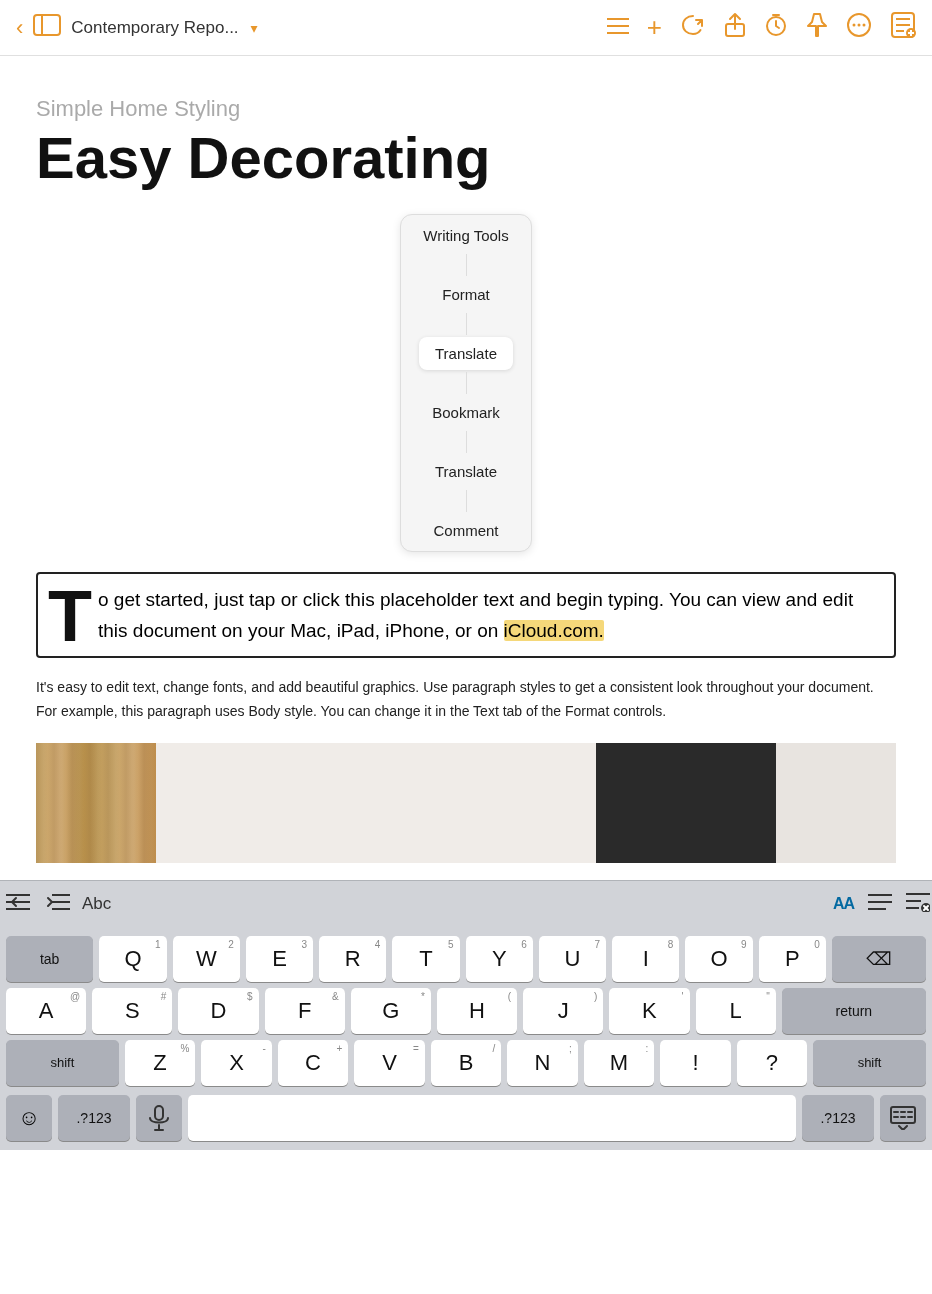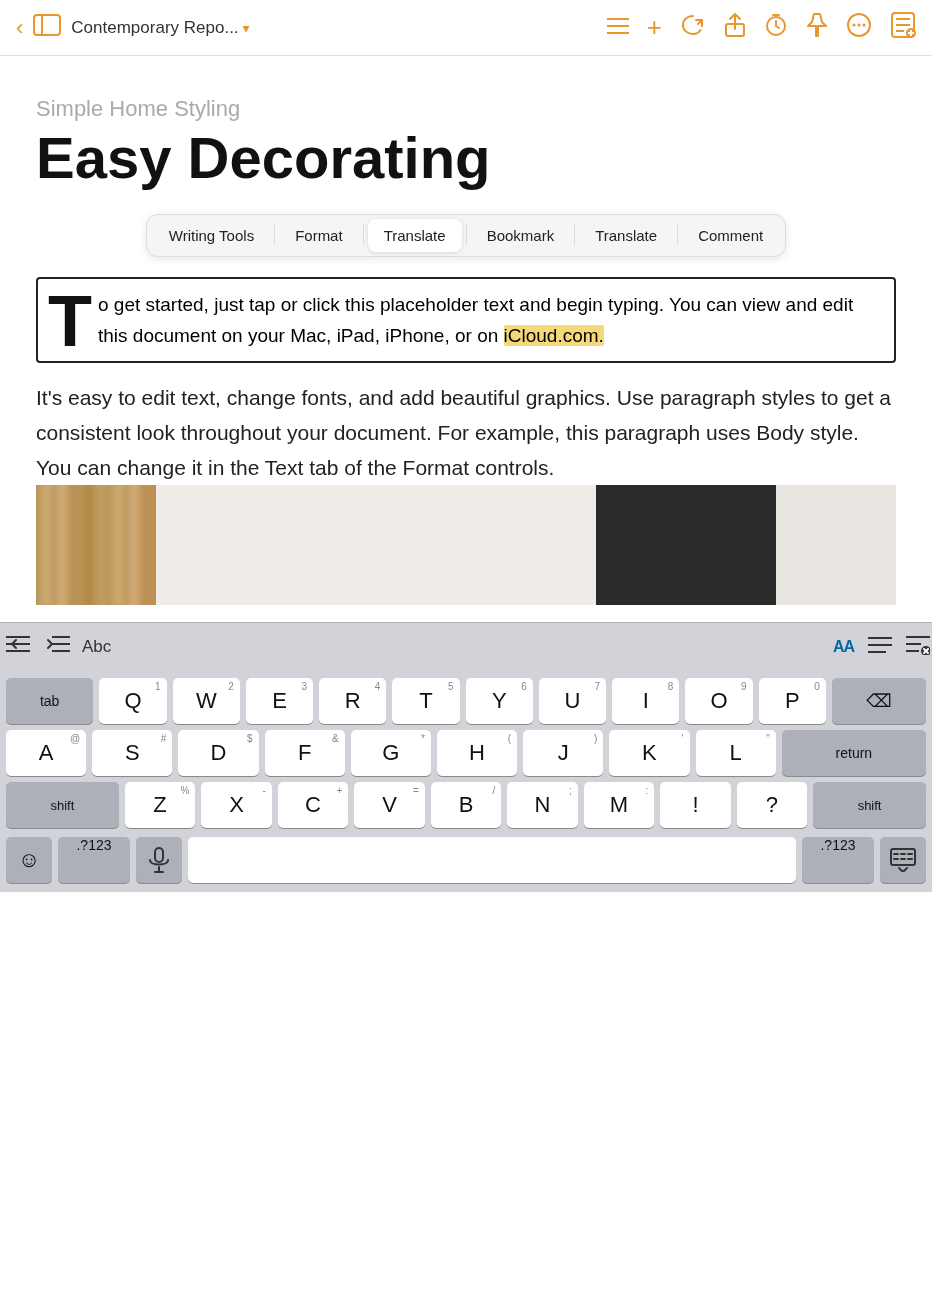"Contemporary Repo..." .toolbar-title { gap: 4px -> 12px }
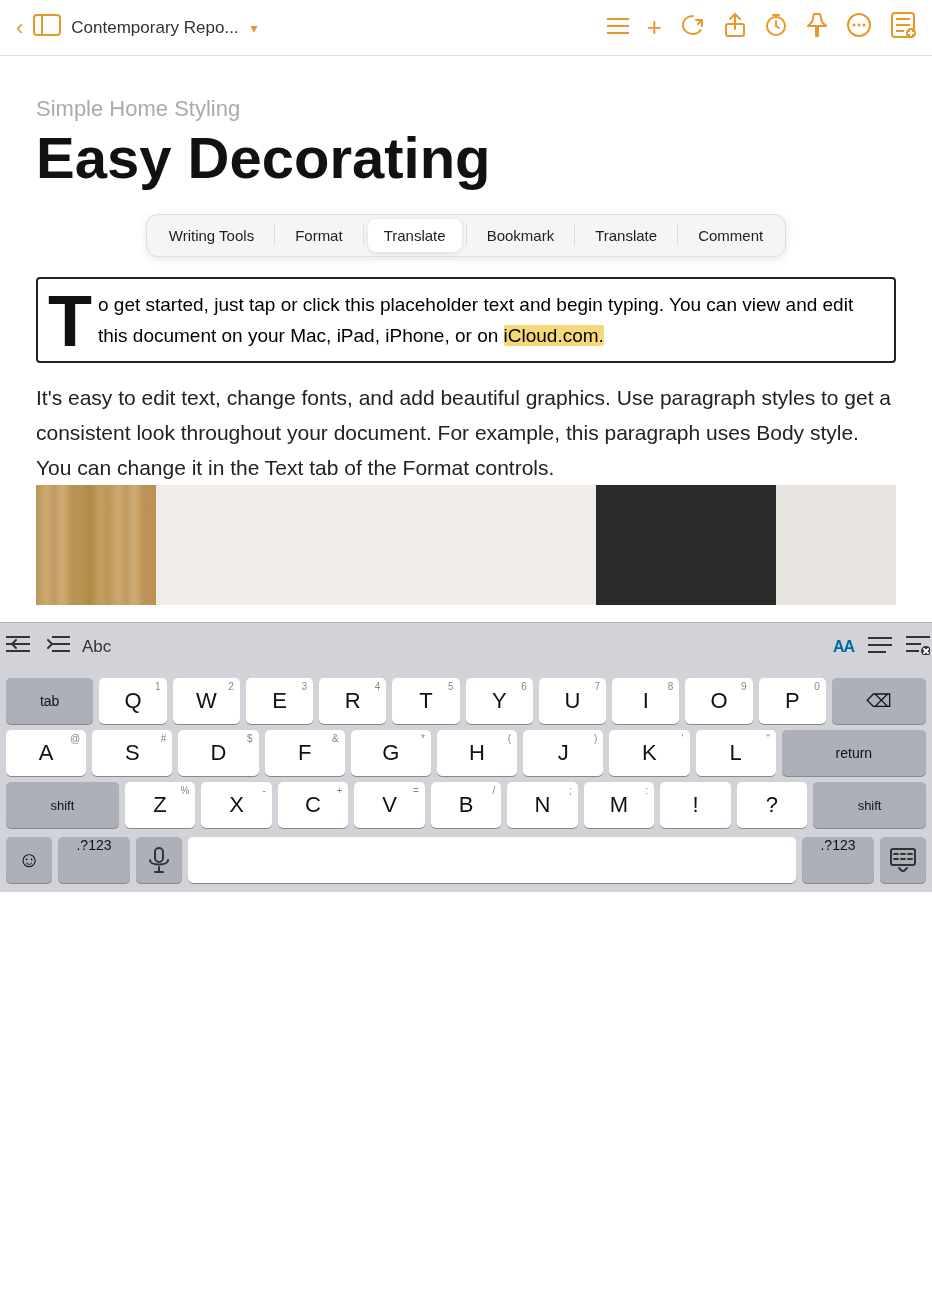"Writing Tools" .context-menu { flex-direction: none -> column }
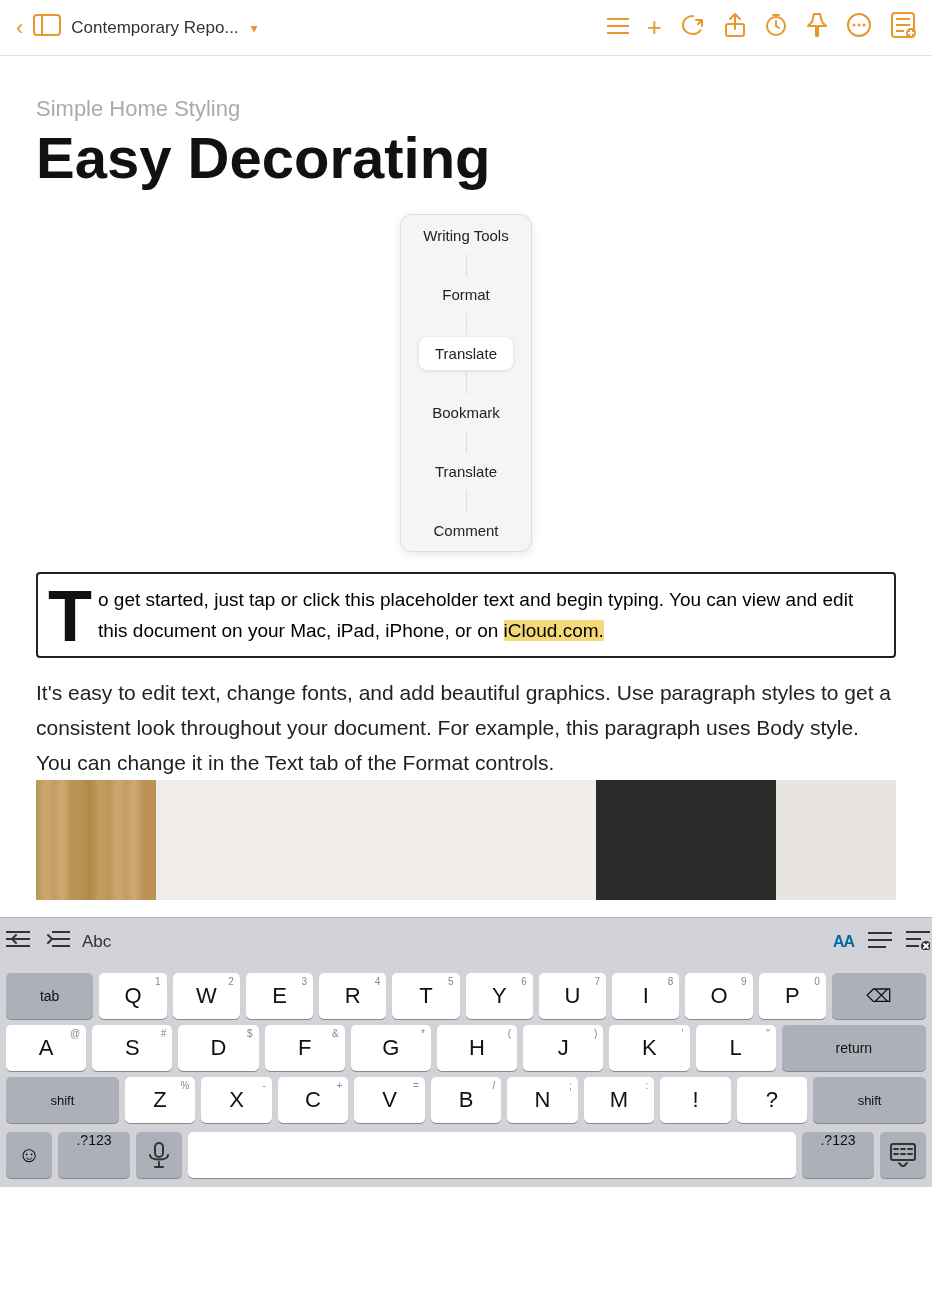"It's easy to edit text," .body-para { font-size: 21px -> 14px; margin-bottom: none -> 20px }
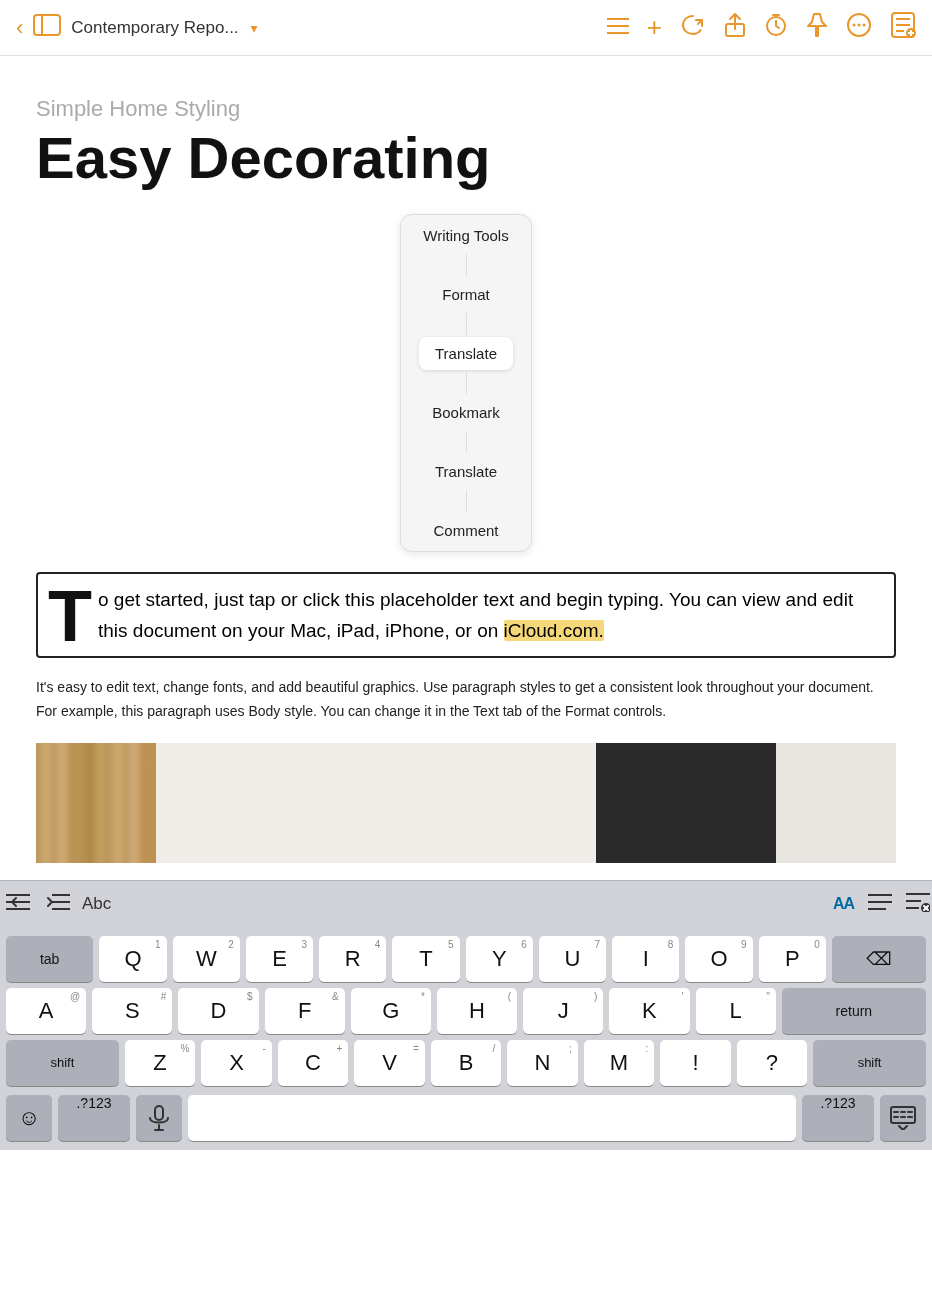".?123" .key-num-toggle { align-items: flex-start -> center }
